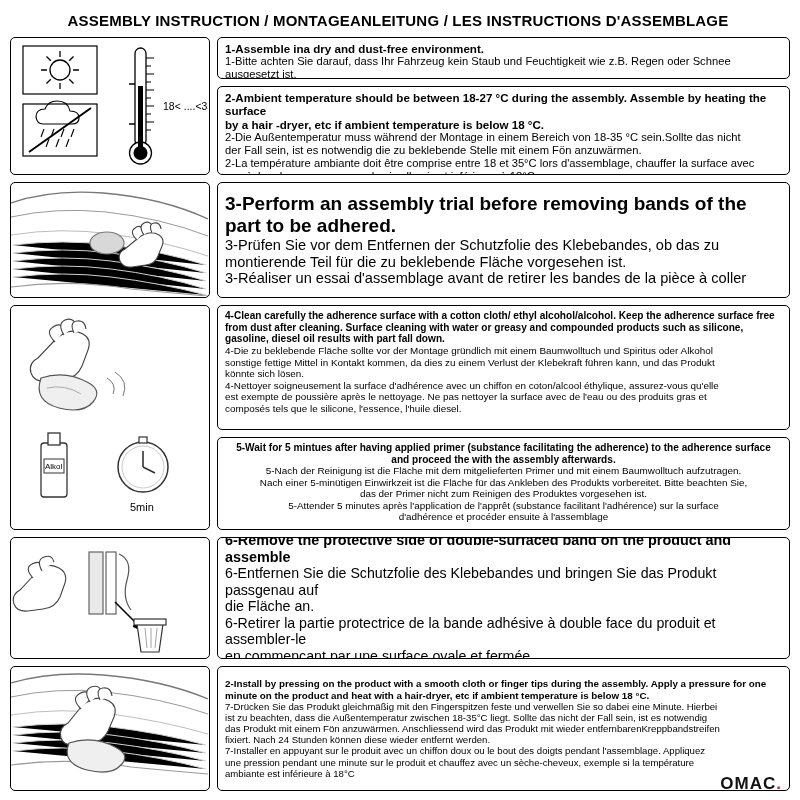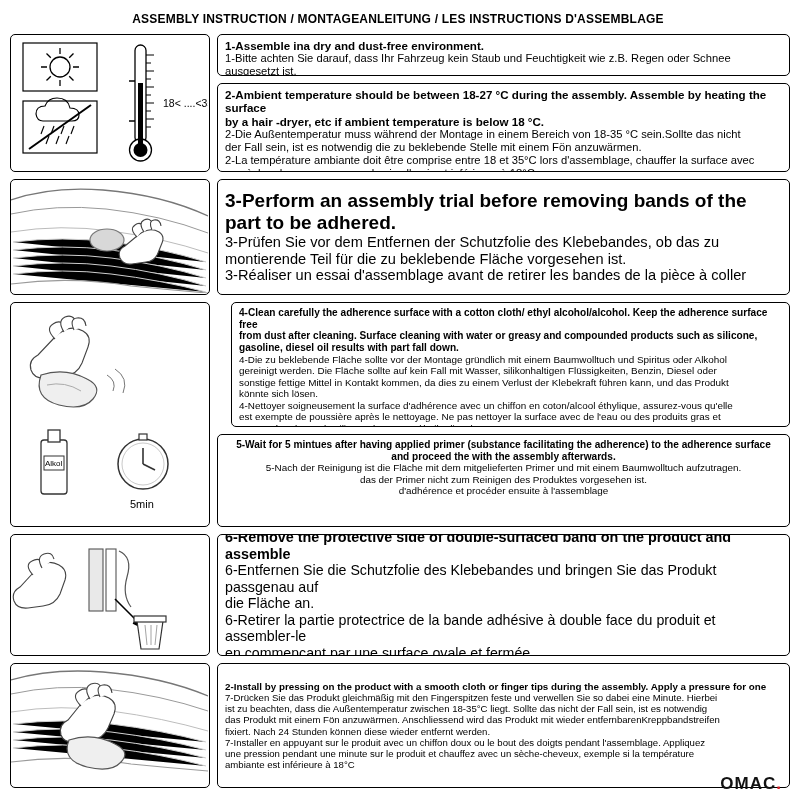"ASSEMBLY INSTRUCTION / MONTAGEANLEITUNG" .title { font-size: 12px -> 15px }
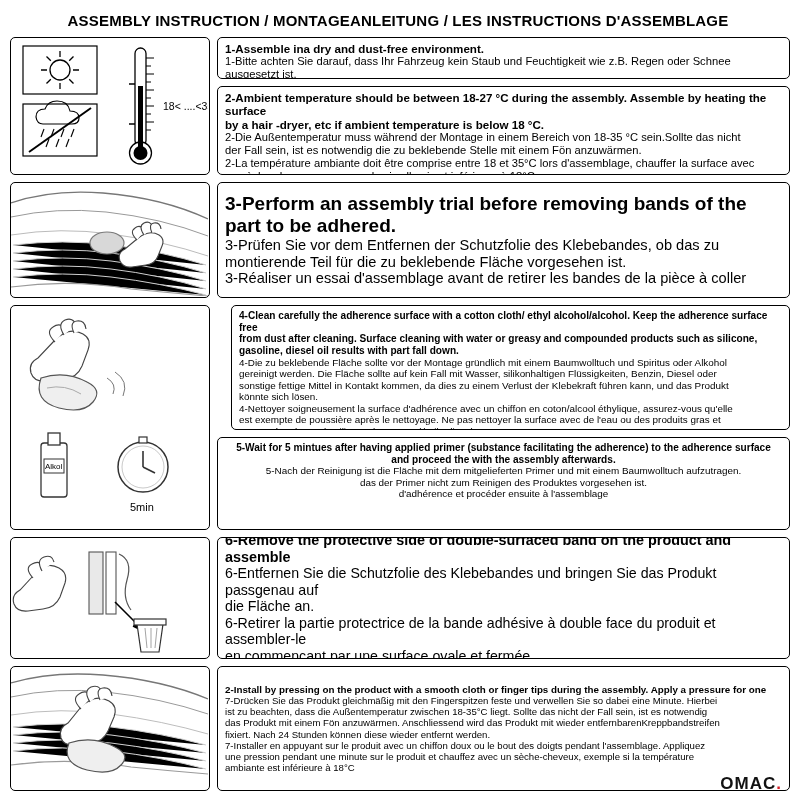"4-Clean carefully the adherence surface" div.cell { margin-left: 14px -> none }
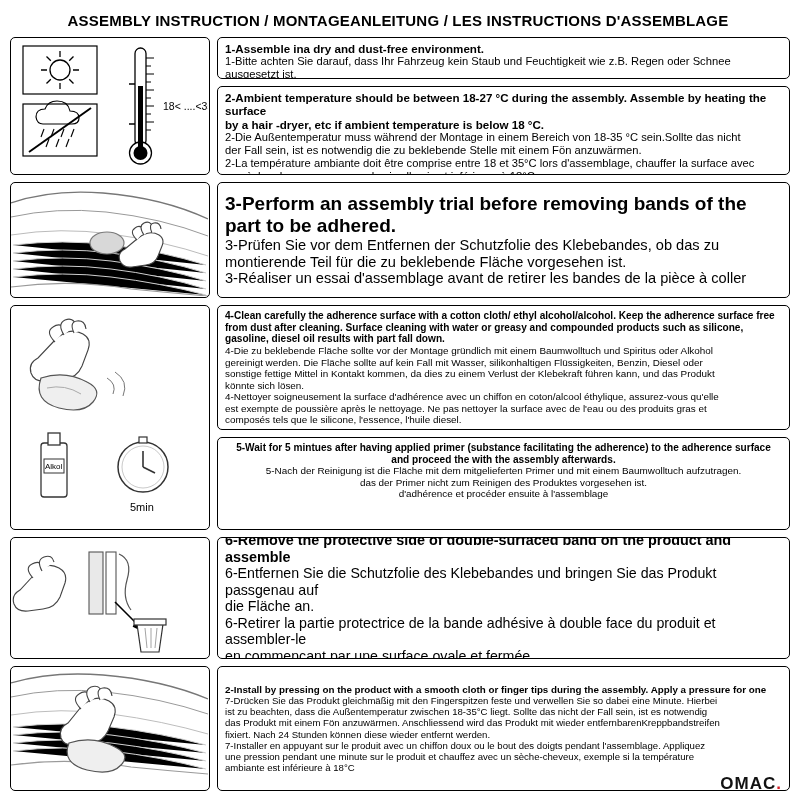"gereinigt werden. Die Fläche sollte" p { html: <p>gereinigt werden. Die Fläche sollte auf kein Fall mit Wasser, silikonhaltigen Flüssigkeiten, Benzin, Diesel oder</p> -> none }
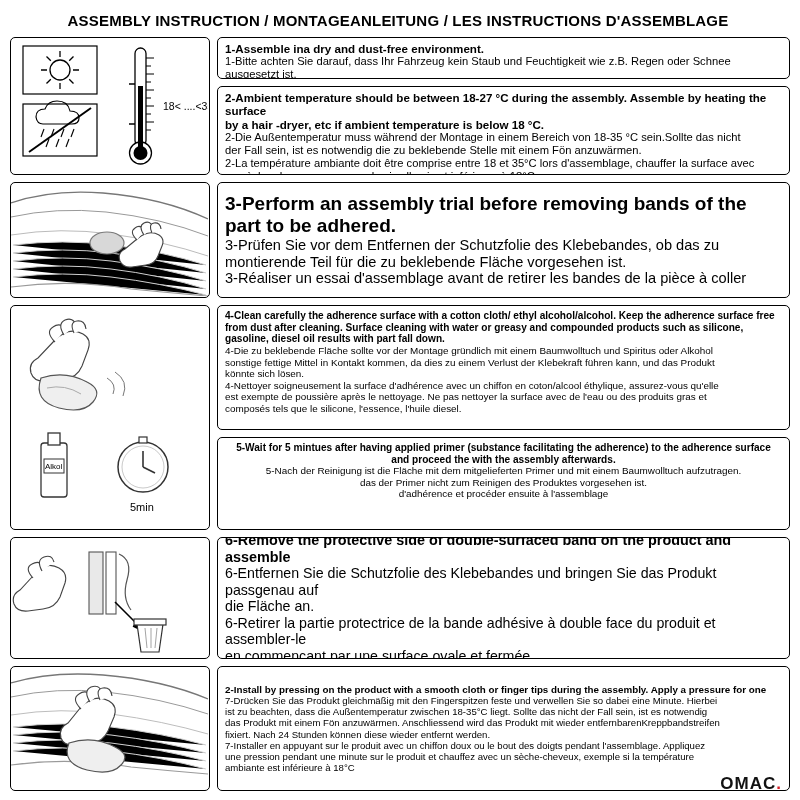"Nach einer 5-minütigen Einwirkzeit ist" p { html: none -> <p>Nach einer 5-minütigen Einwirkzeit ist die Fläche für das Ankleben des Produkts vorbereitet. Bitte beachten Sie,</p> }
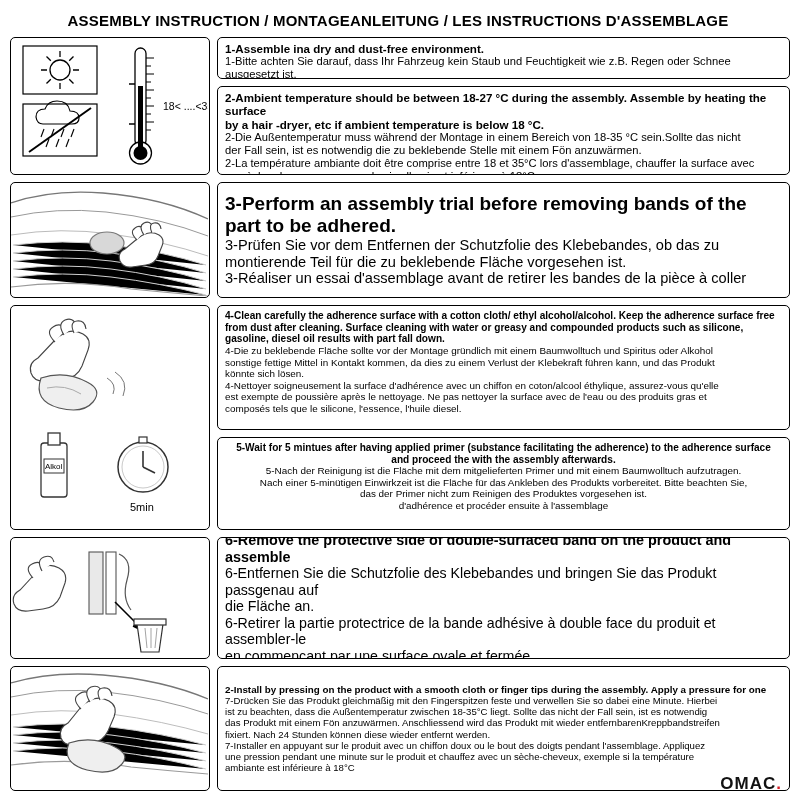"5-Attender 5 minutes après l'application" p { html: none -> <p>5-Attender 5 minutes après l'application de l'apprêt (substance facilitant l'adhérence) sur la surface</p> }
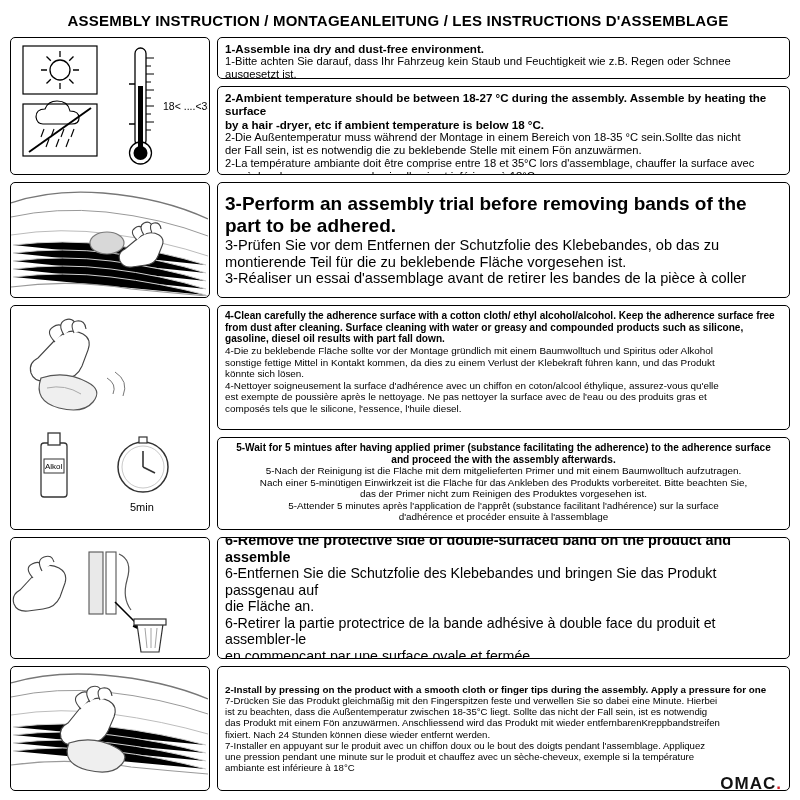"minute on the product and" p.lead { html: none -> <p>minute on the product and heat with a hair-dryer, etc if ambient temperature is below 18 °C.</p> }
